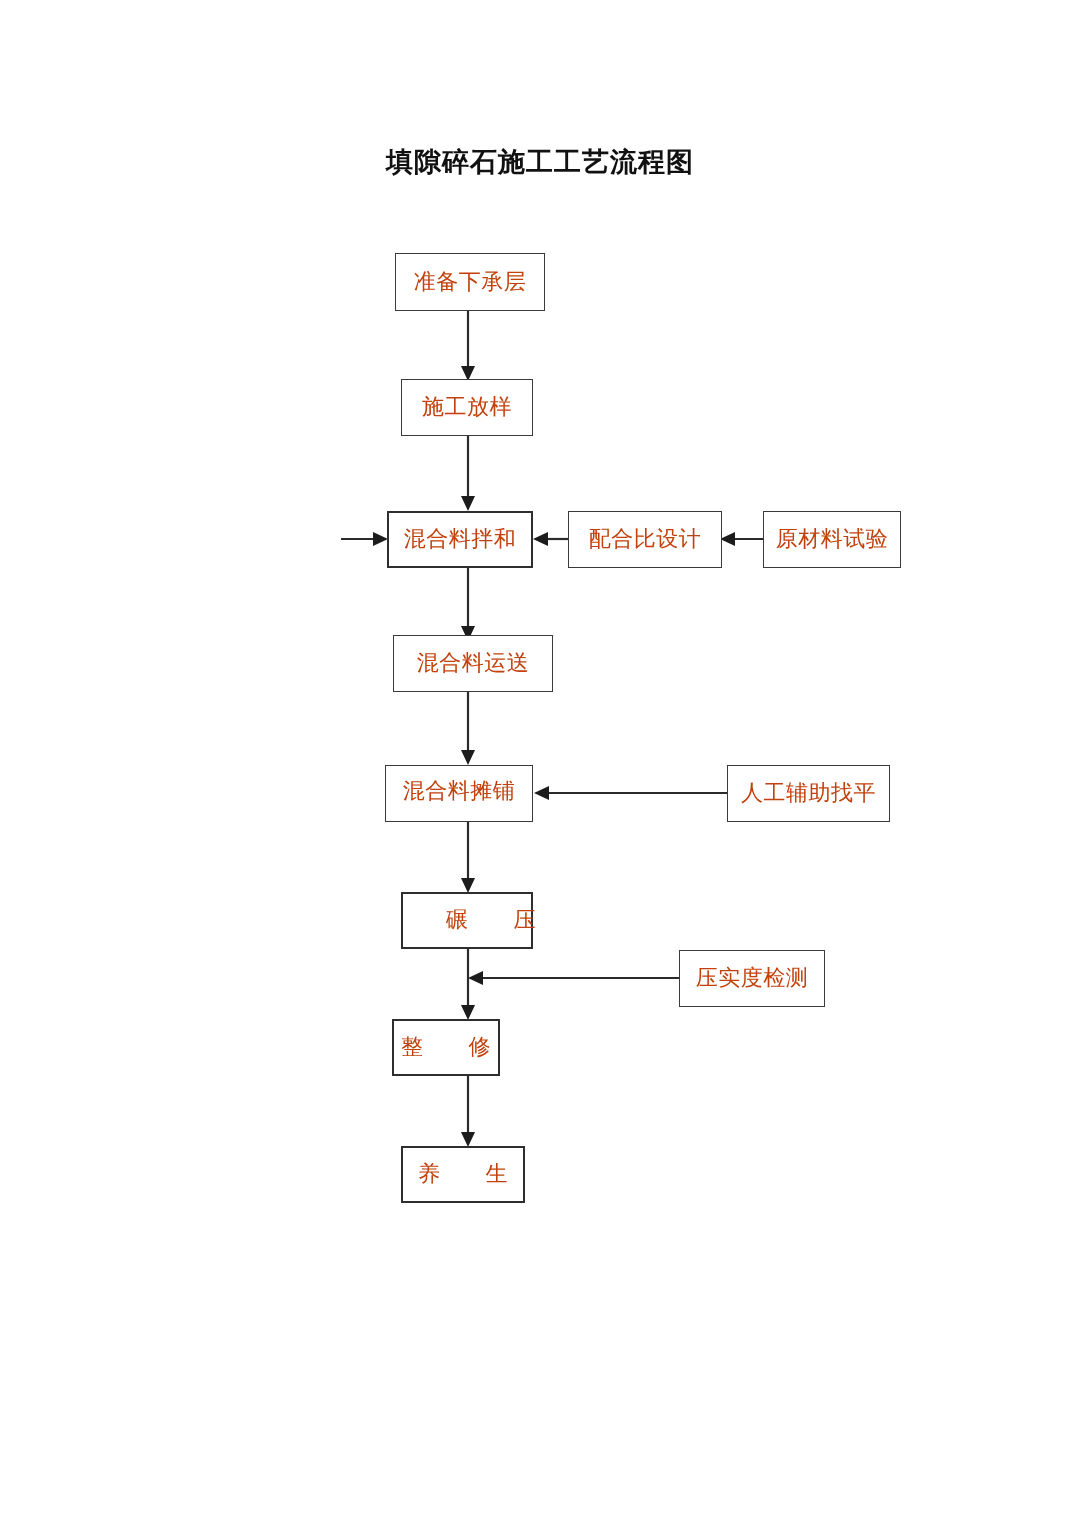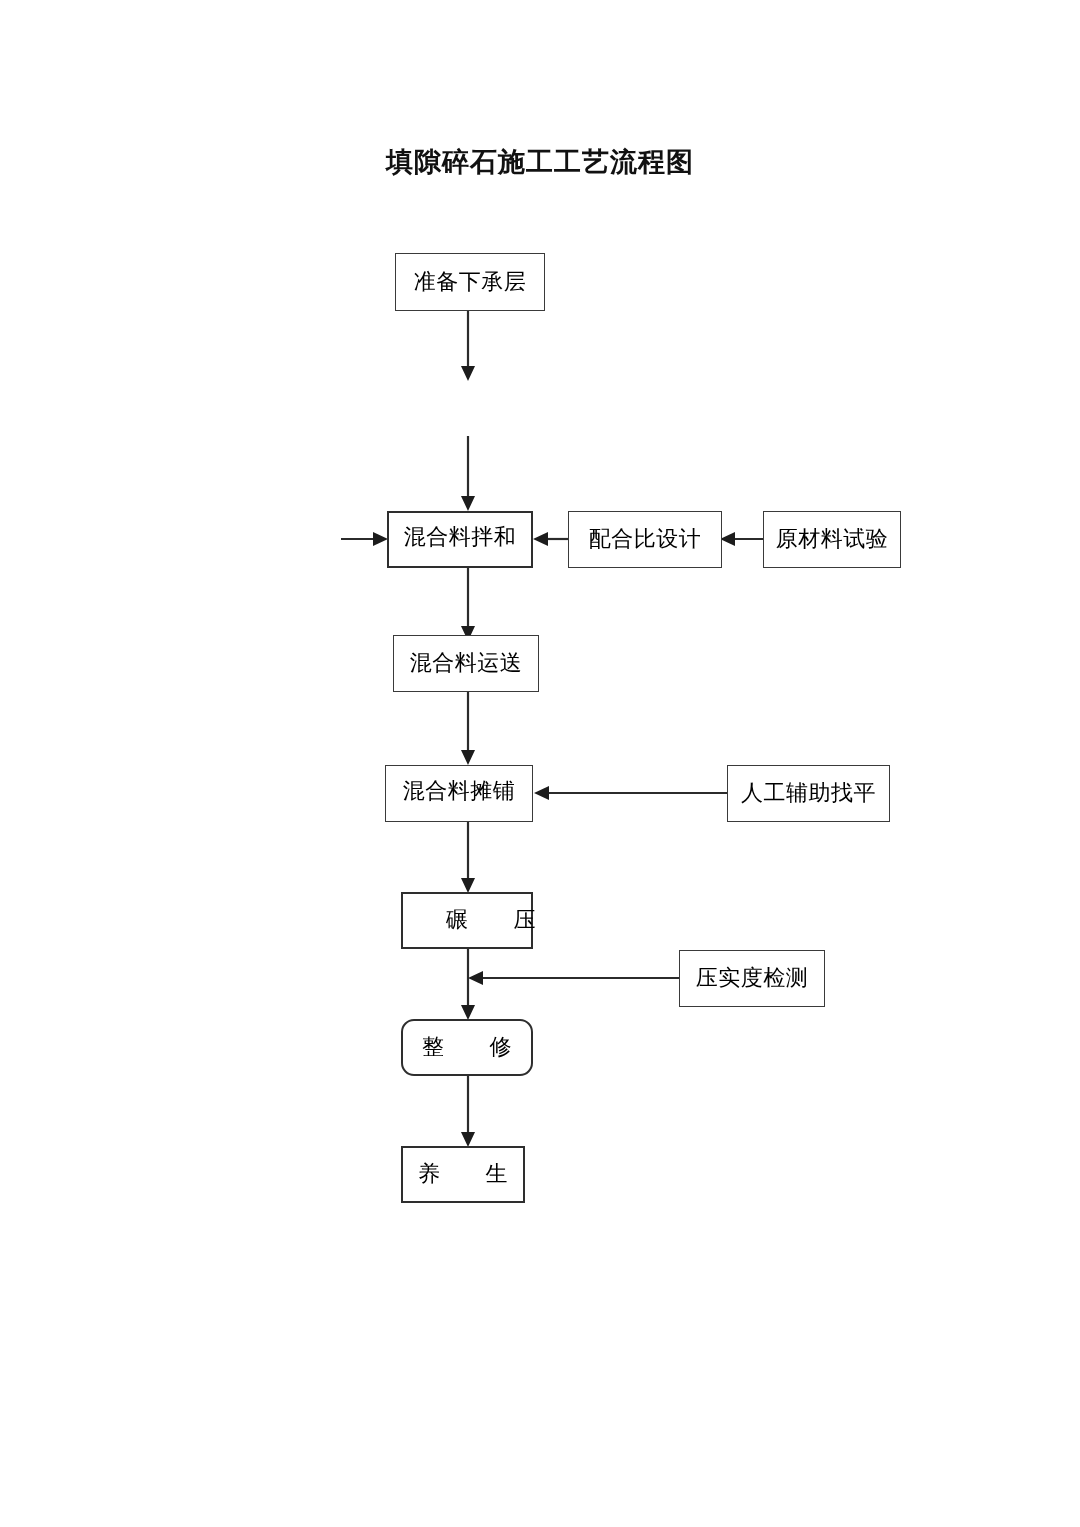"准备下承层" .node { color: #000000 -> #c2410c }
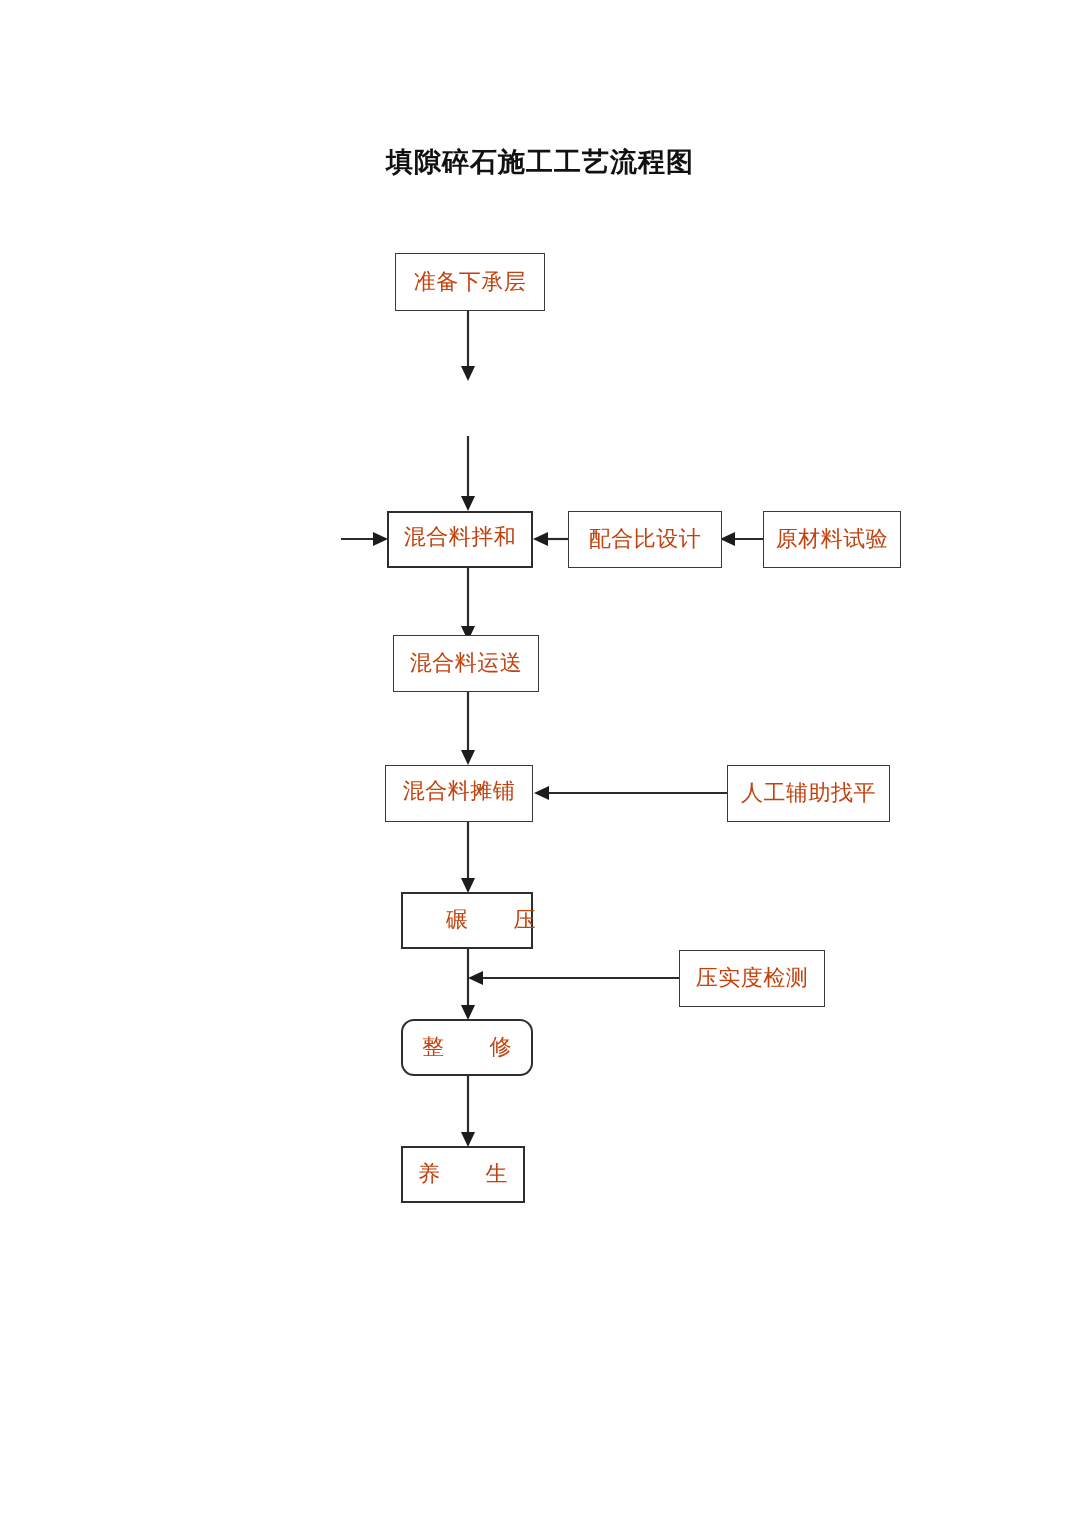"施工放样" div.node { html: none -> <div> <span>施工放样</span> </div> }
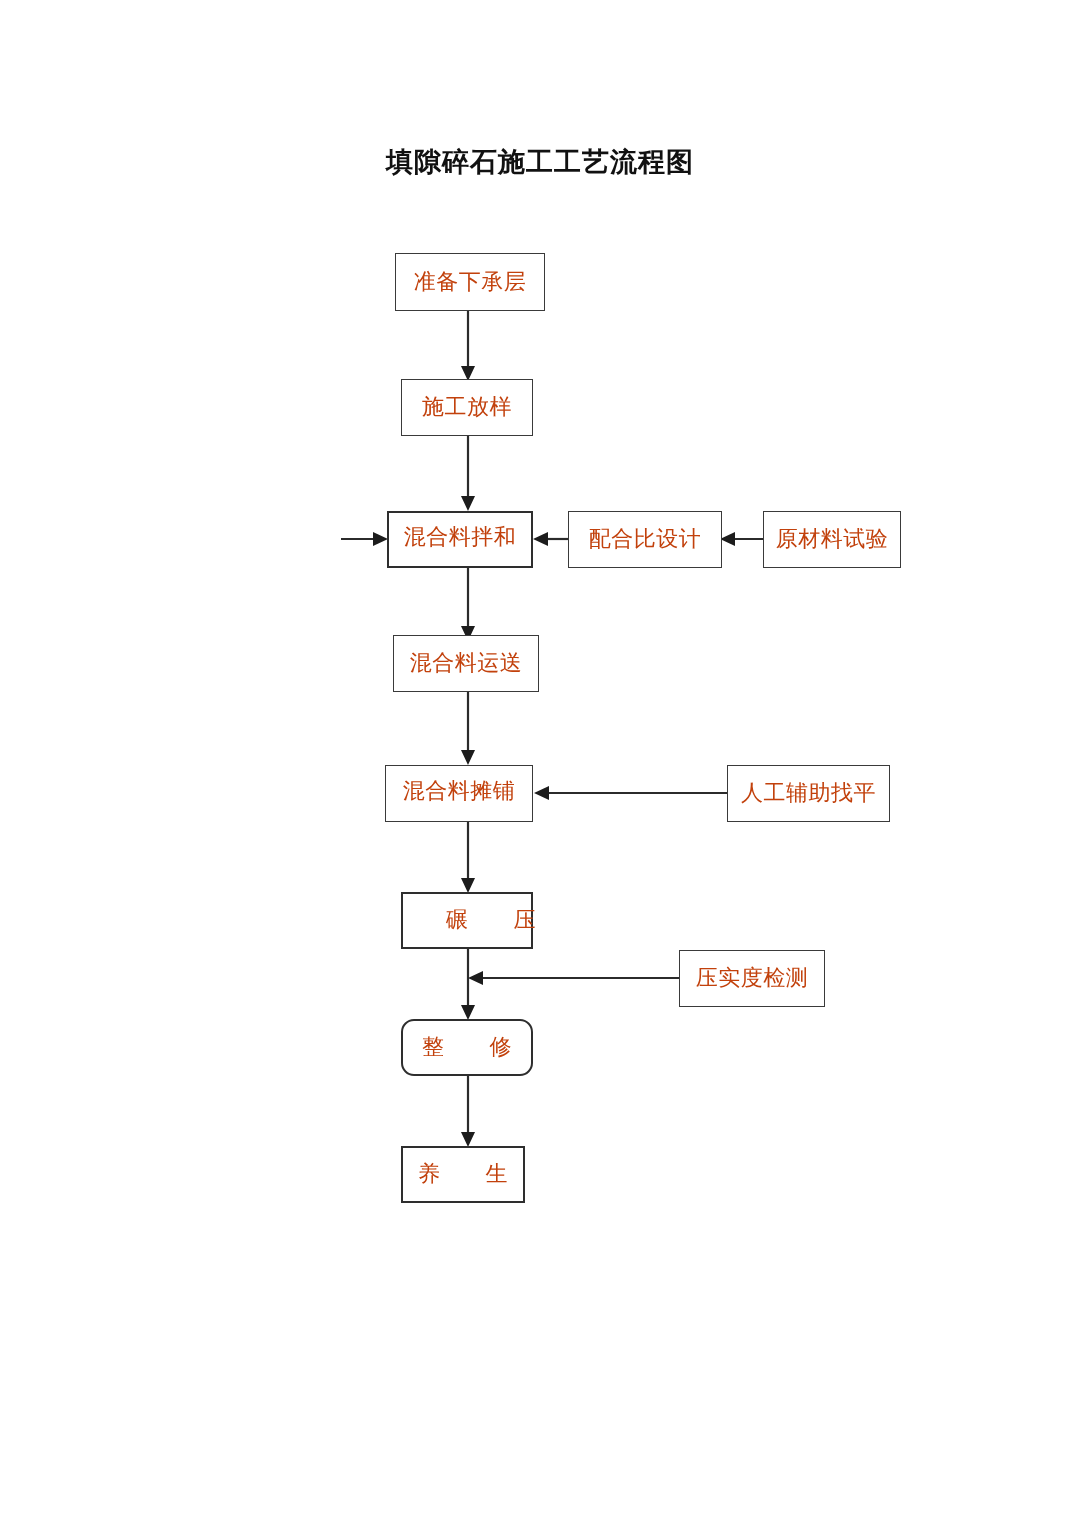"混合料拌和" div.node { font-family: Liberation Mono, monospace -> none }
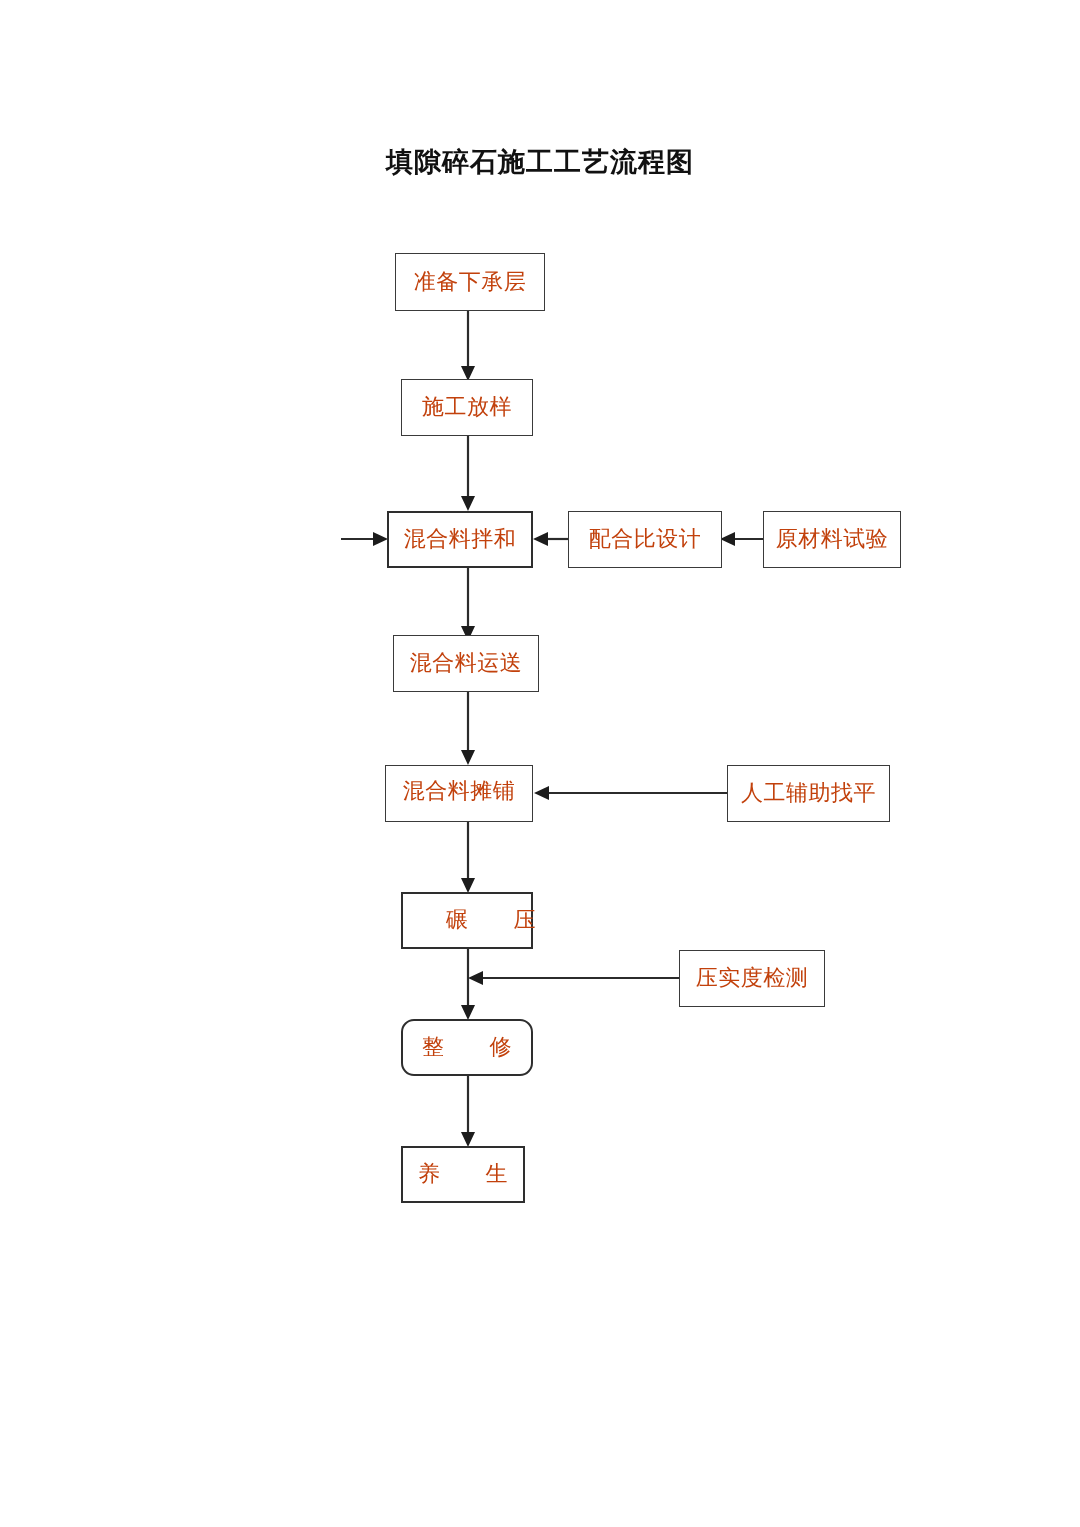"混合料运送" div.node { width: 146px -> 160px }
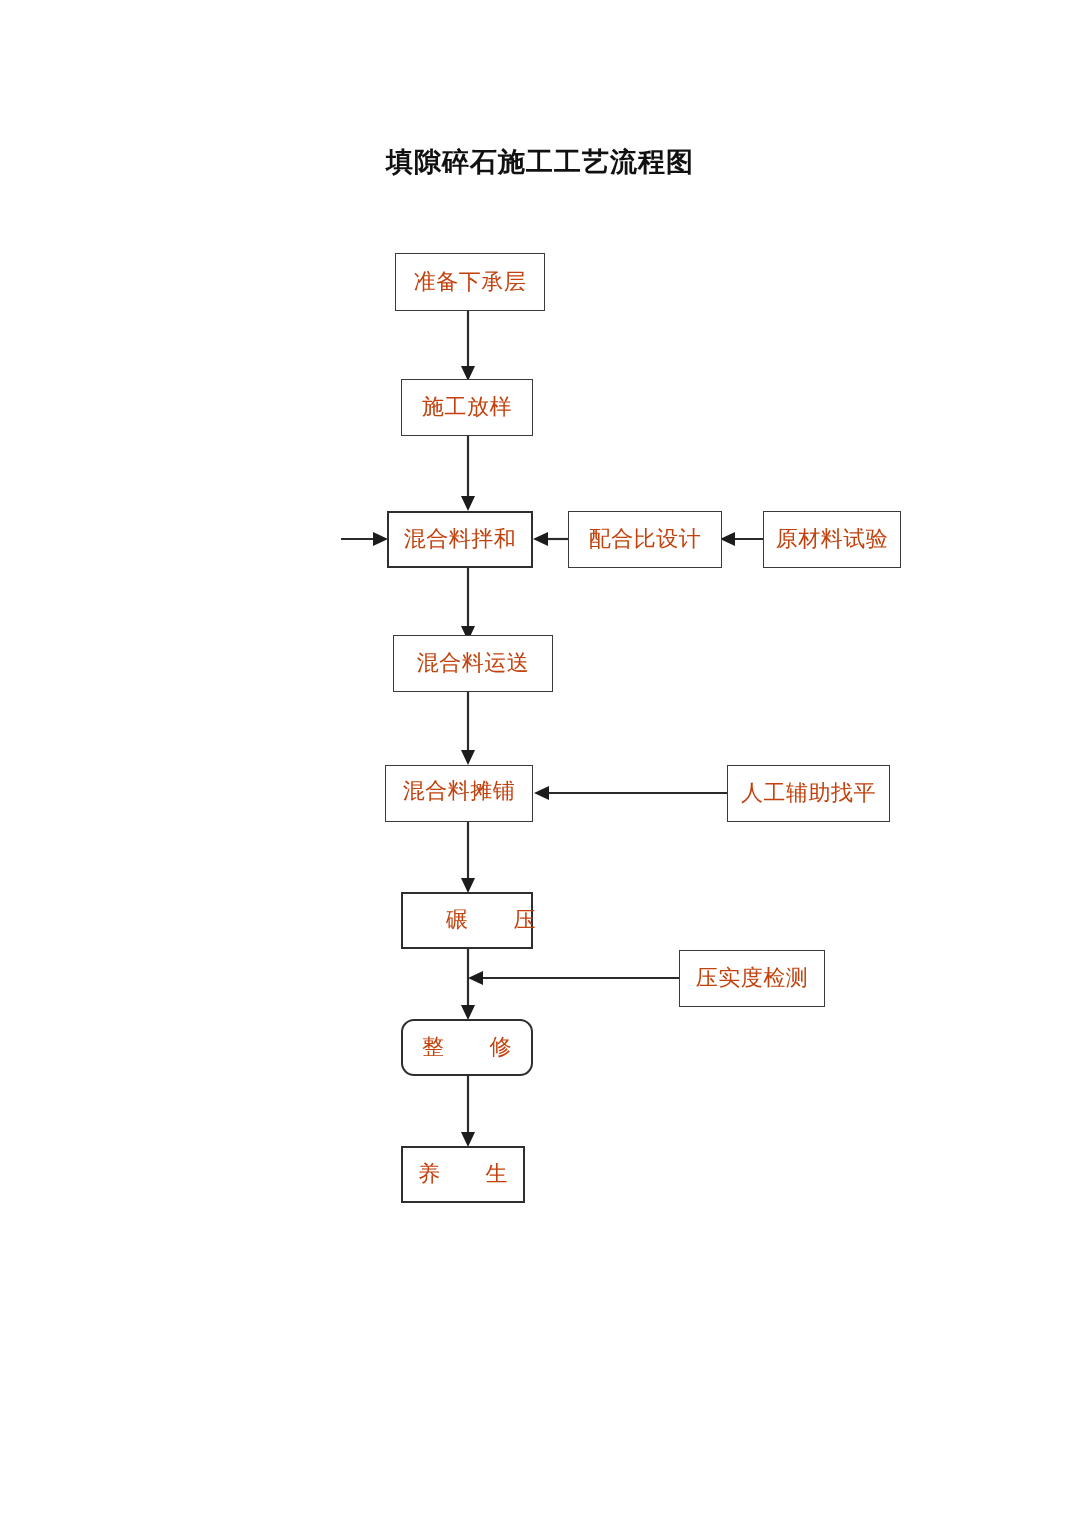"整 修" div.node { border-radius: 13px -> none; left: 401px -> 392px; width: 132px -> 108px }
